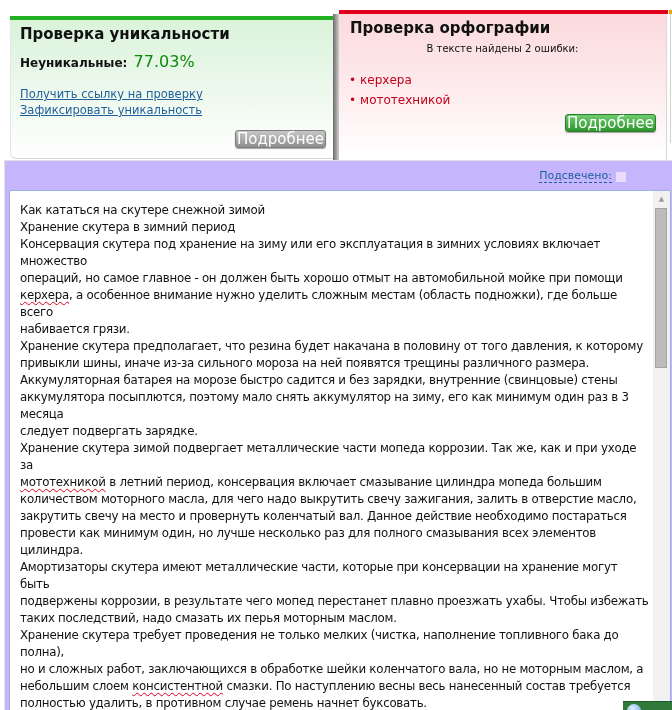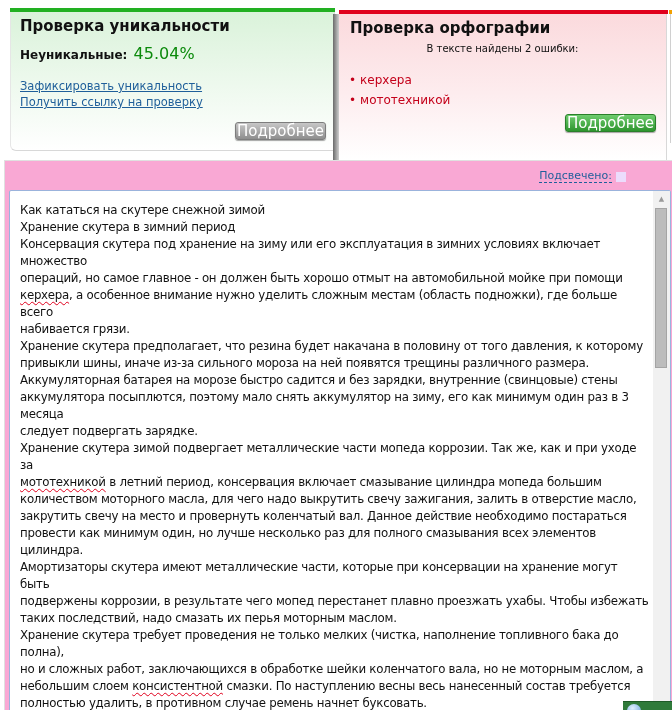"Проверка уникальности" .panel { top: 8px -> 16px }
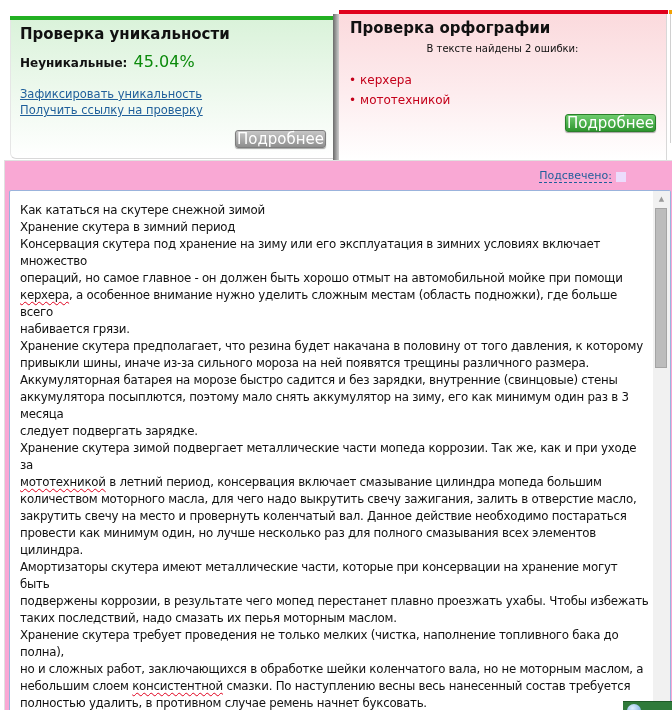"45.04%" span.uniq-value { text: 45.04% -> 77.03% }
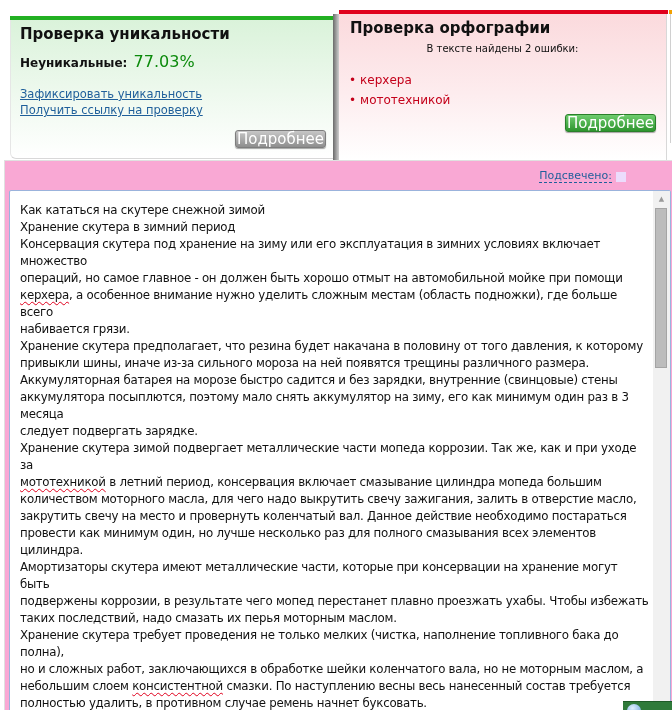"Зафиксировать уникальность" a { order: before "Получить ссылку на проверку" -> after "Получить ссылку на проверку" }
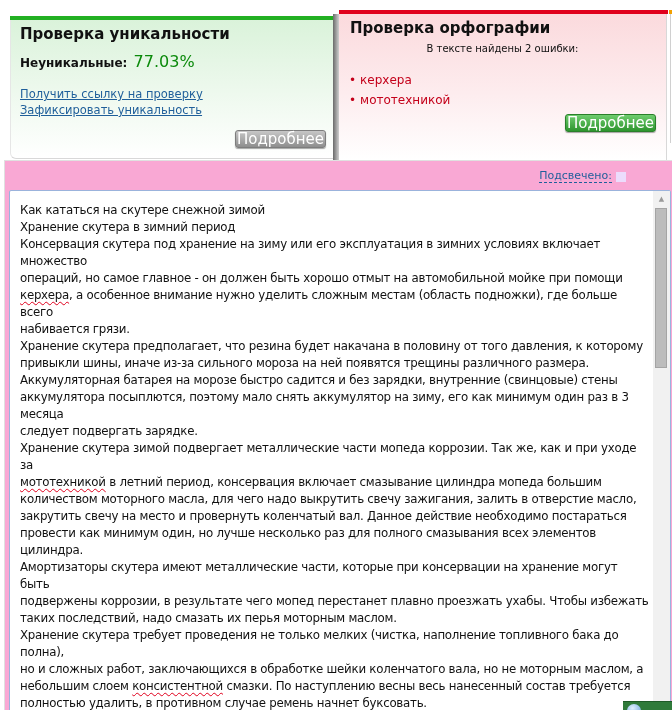"Подсвечено:" .content-wrap { background: #f9a8d4 -> #c4b5fd }
